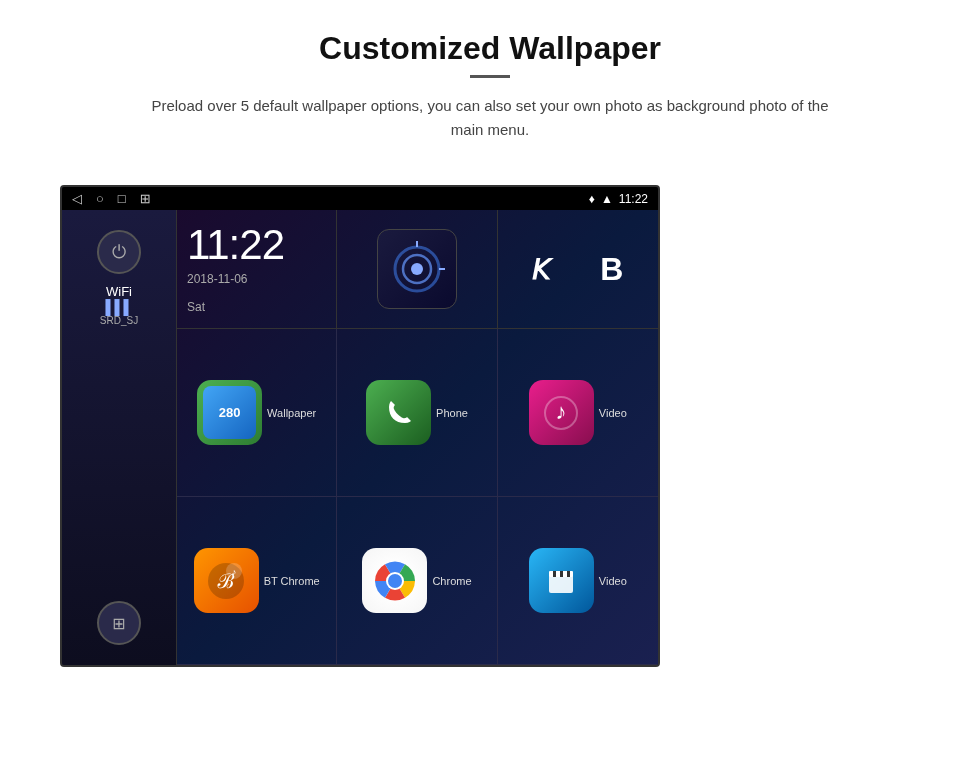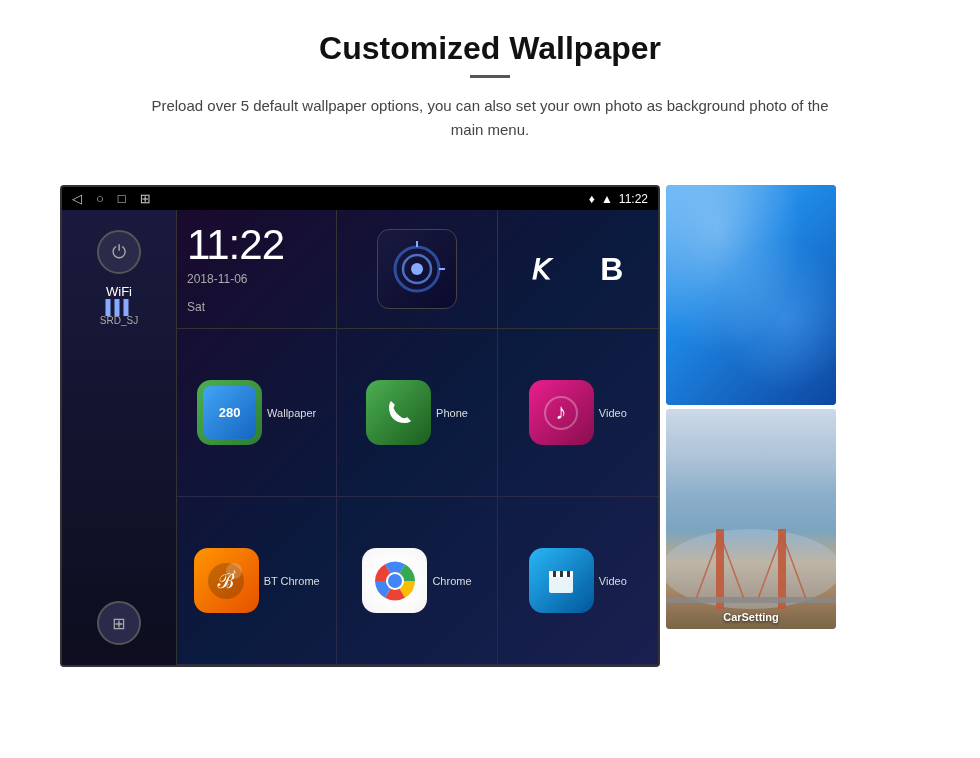"CarSetting" div.wallpaper-panel { html: <div> <div> <div></div> </div> <div> <div></div> <svg> <ellipse></ellipse> <rect></rect> <rect></rect> <line></line> <line></line> <line></line> <line></line> <rect></rect> </svg> <div>CarSetting</div> </div> </div> -> none }
